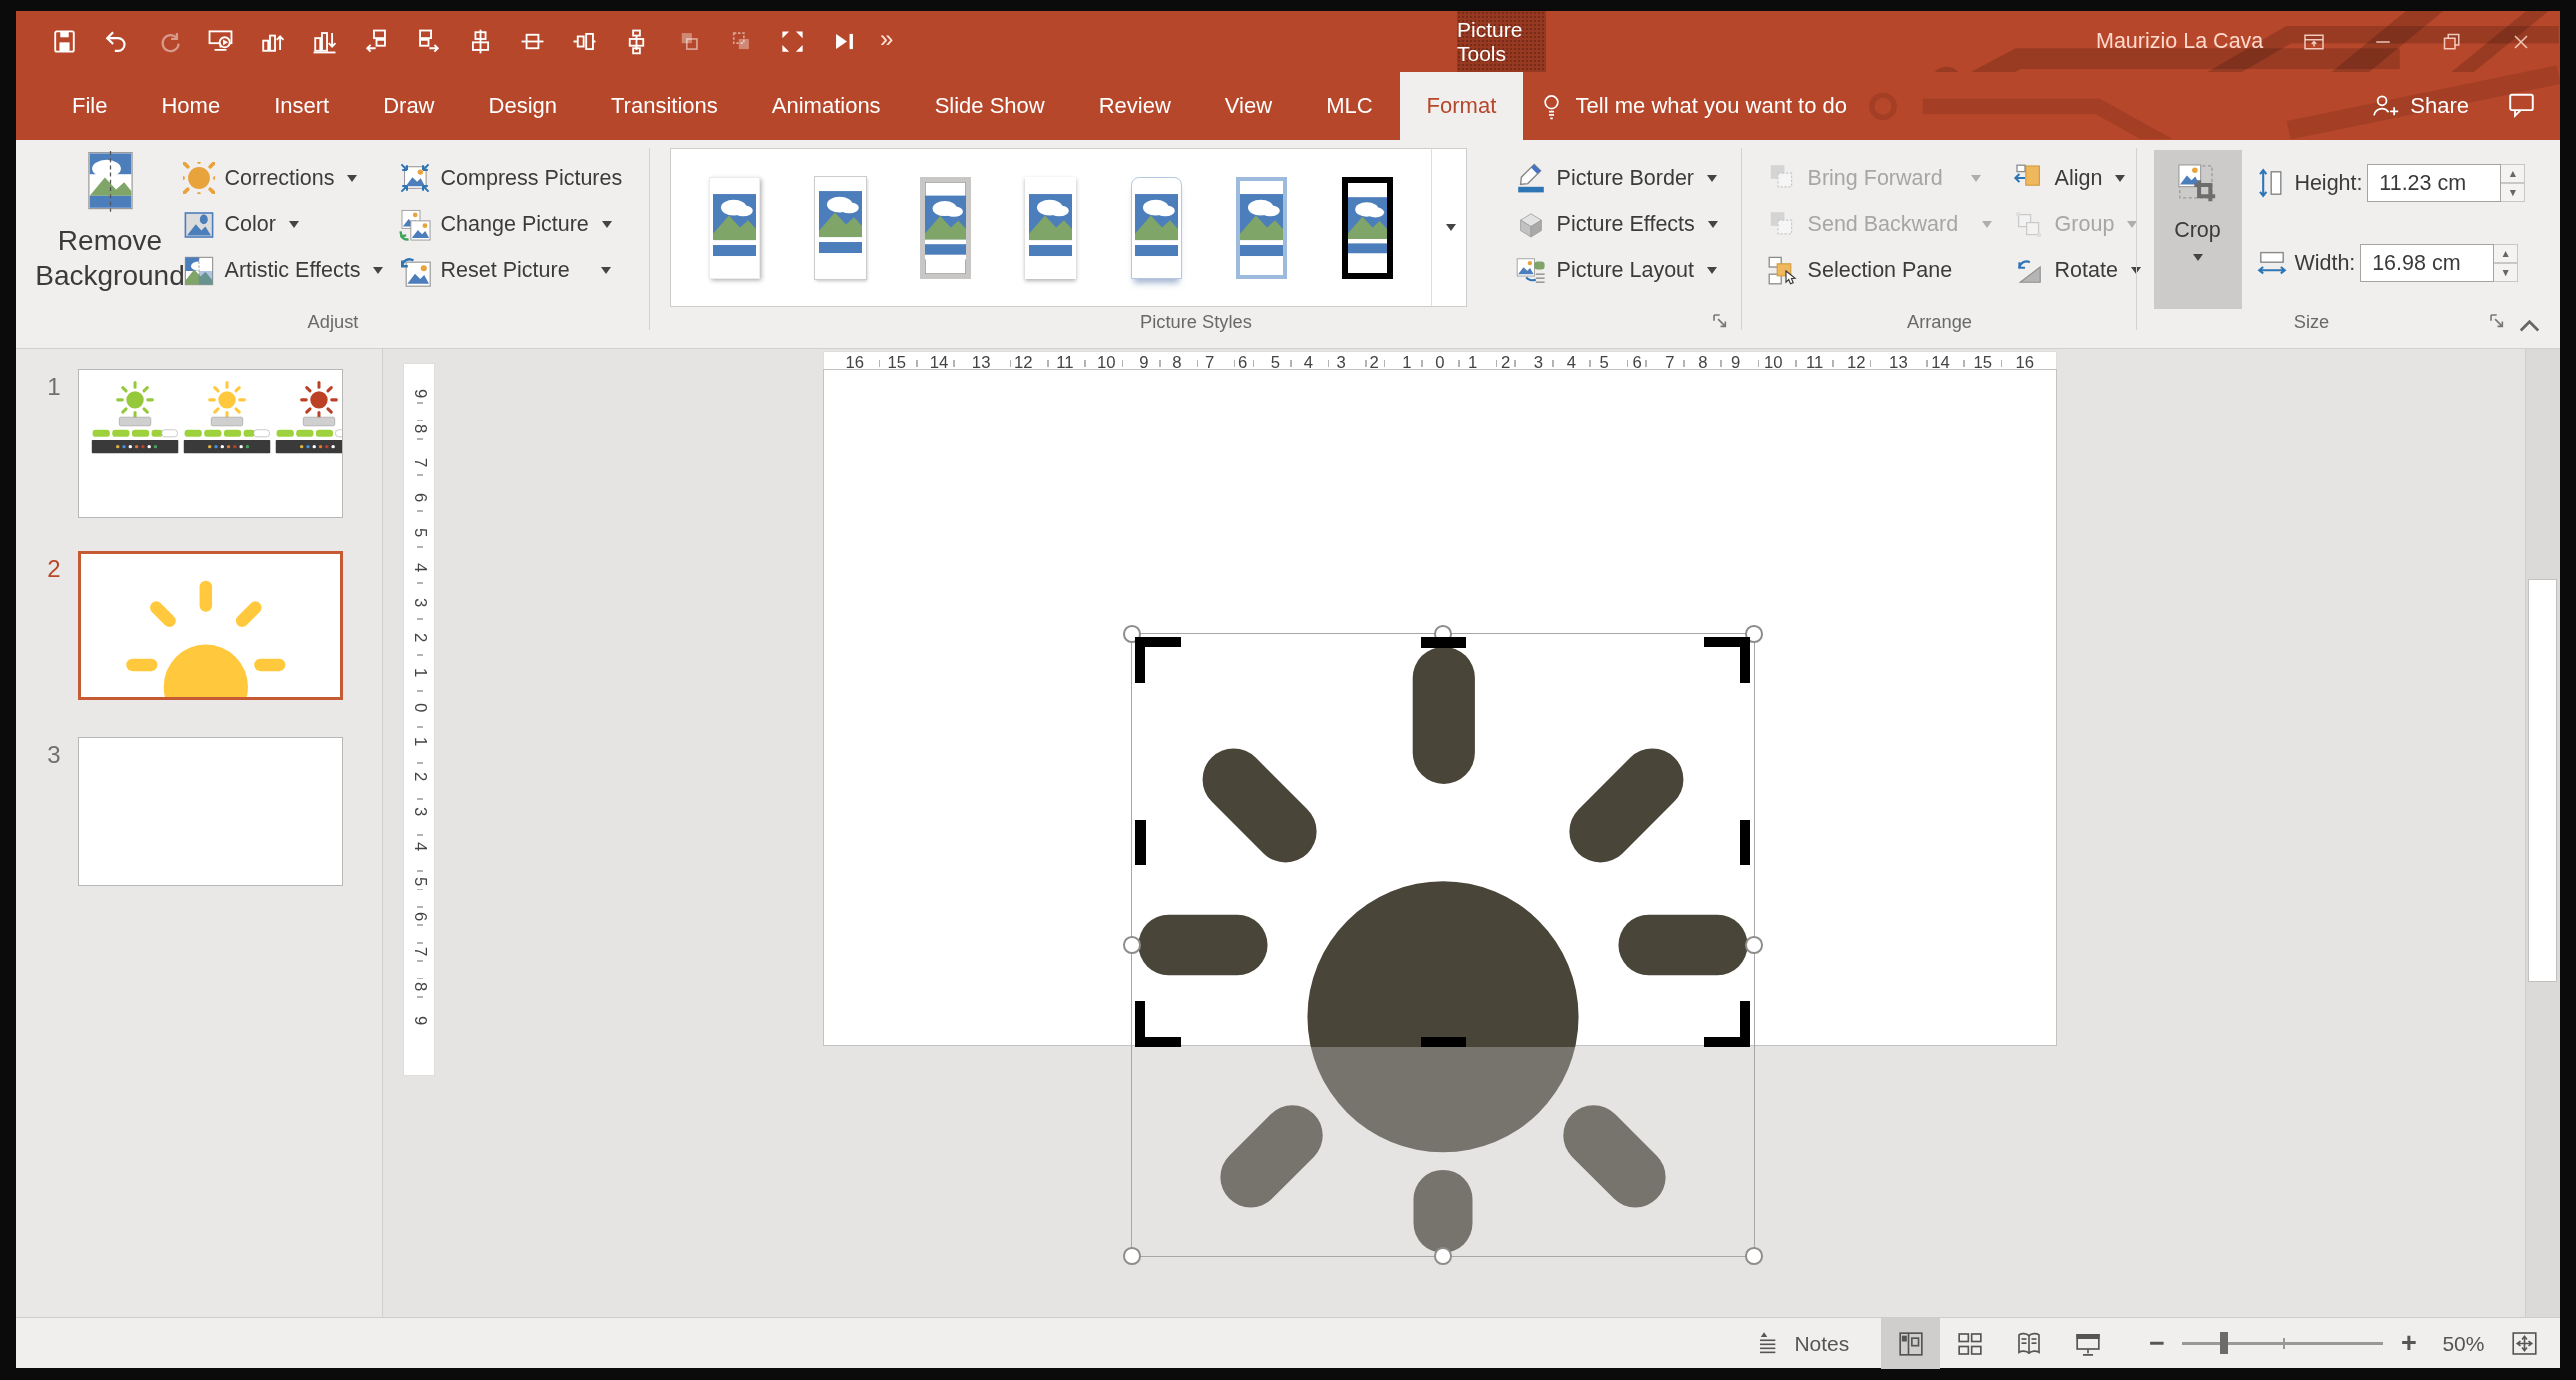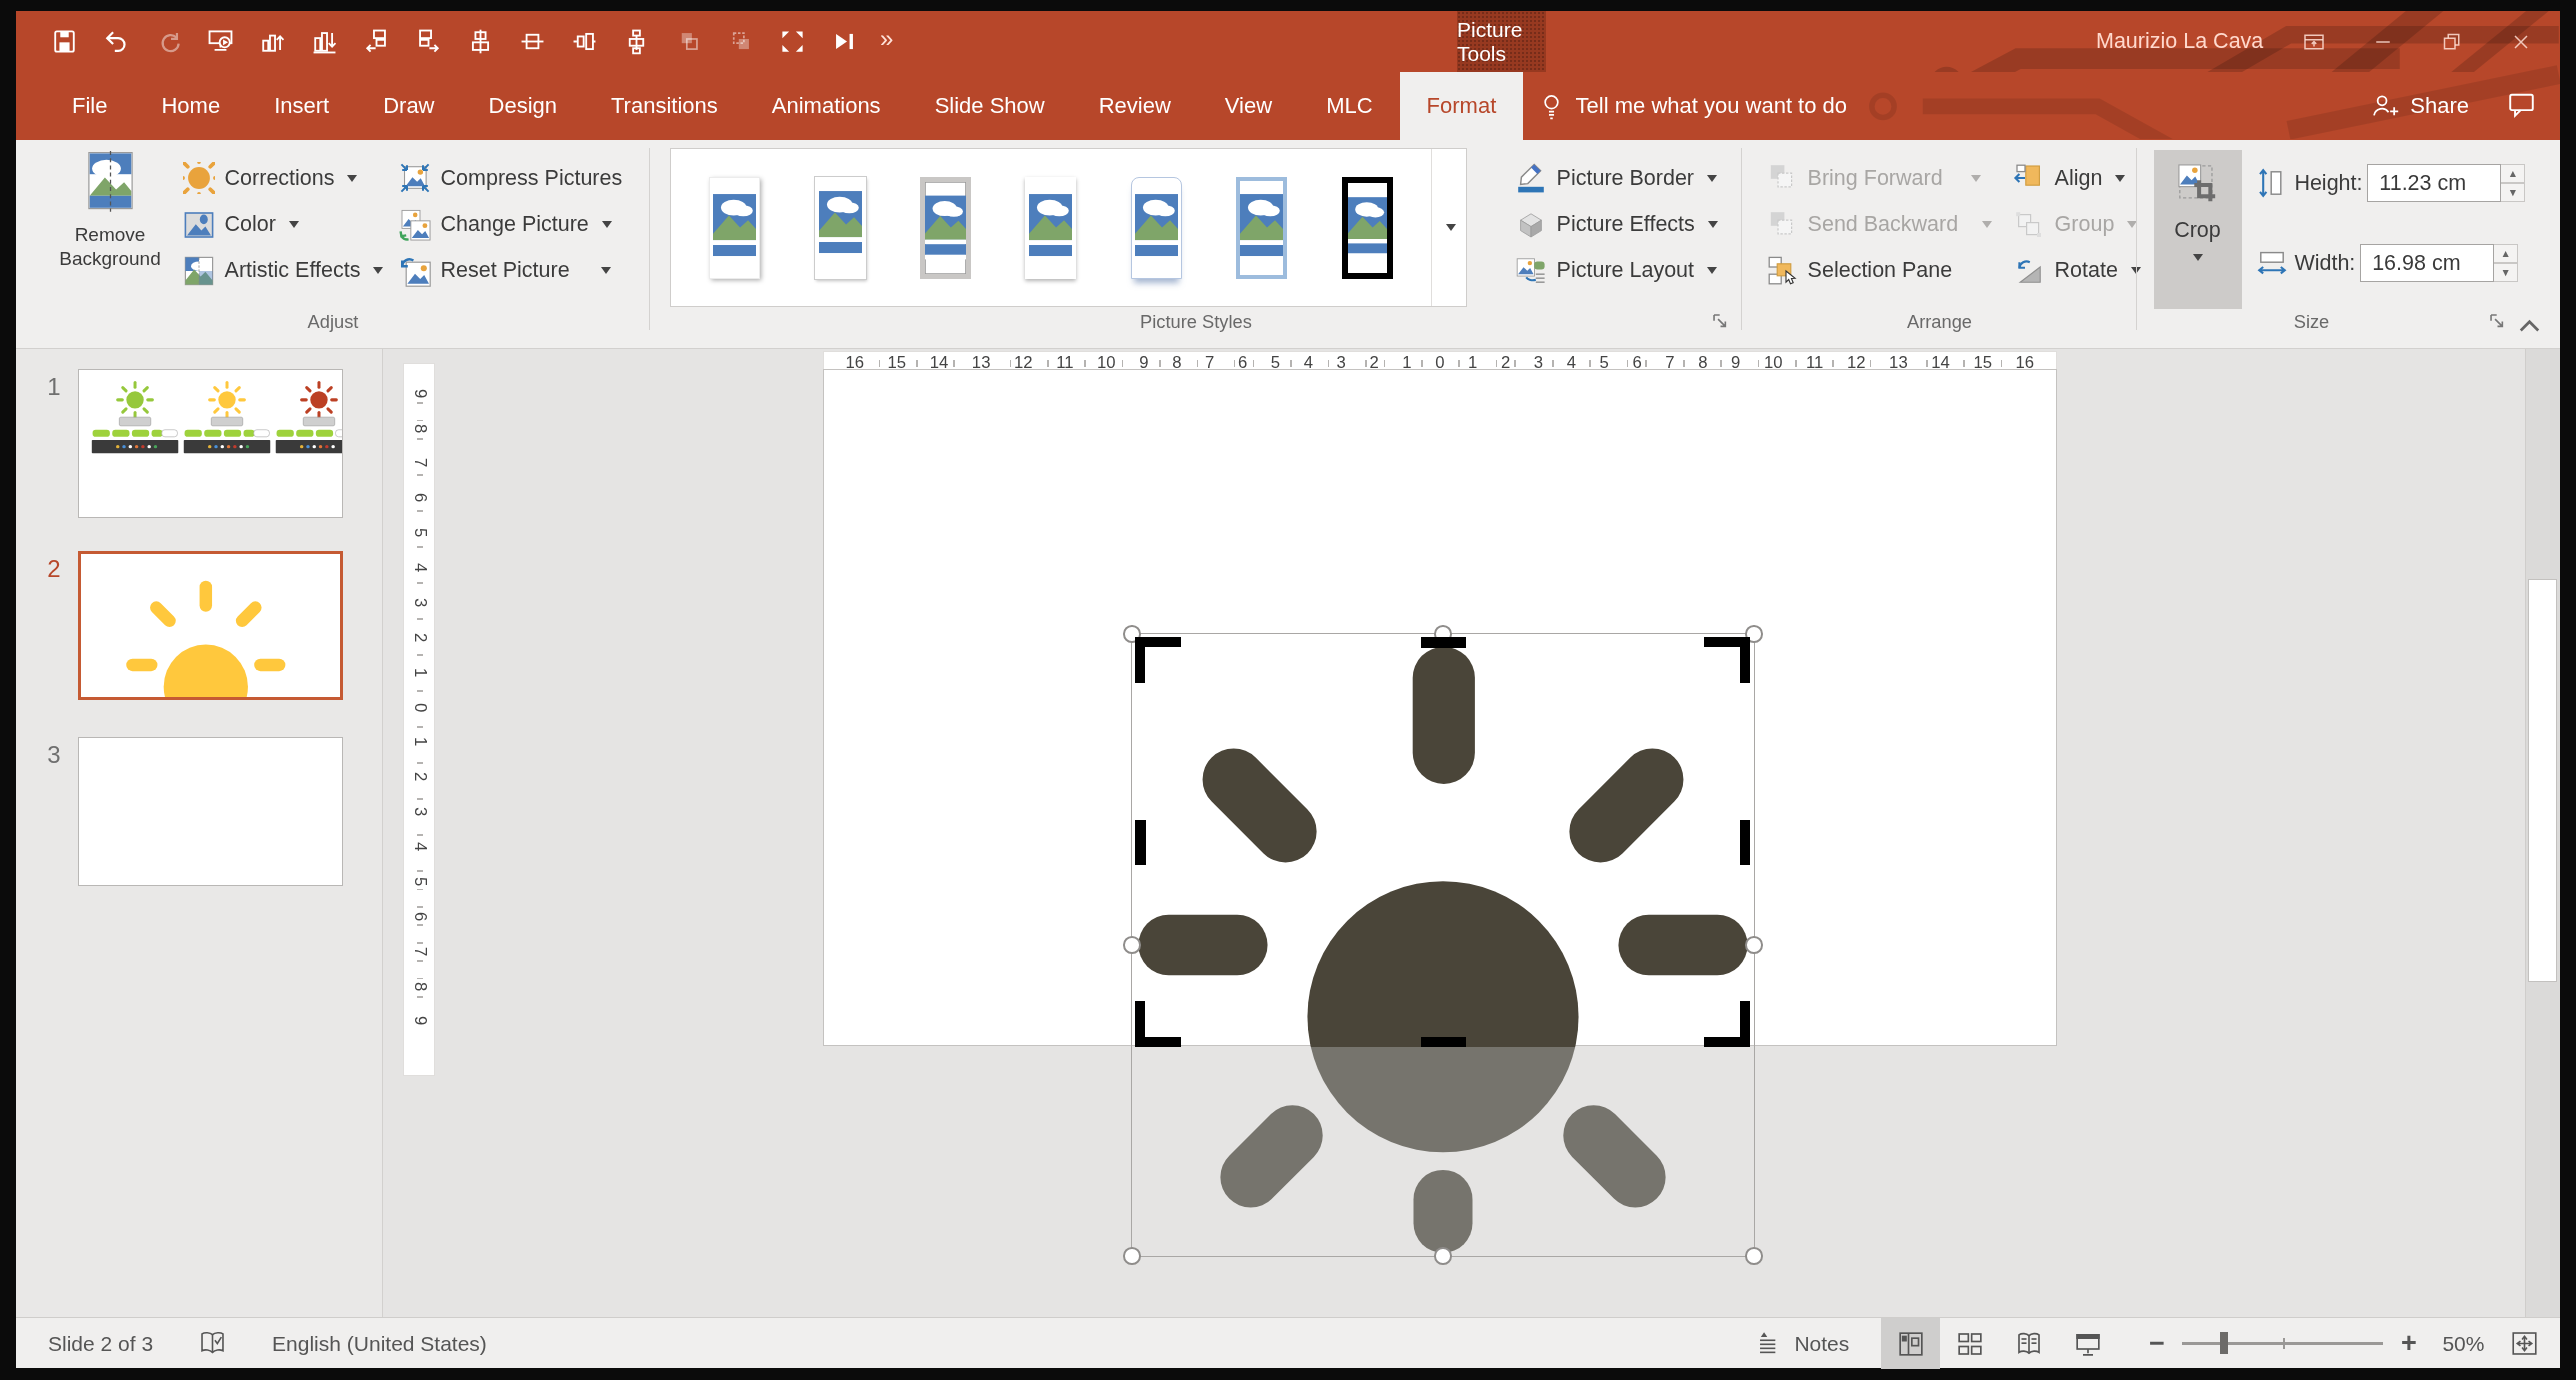"Remove Background" #btn-removebg { font-size: 19px -> 28px }
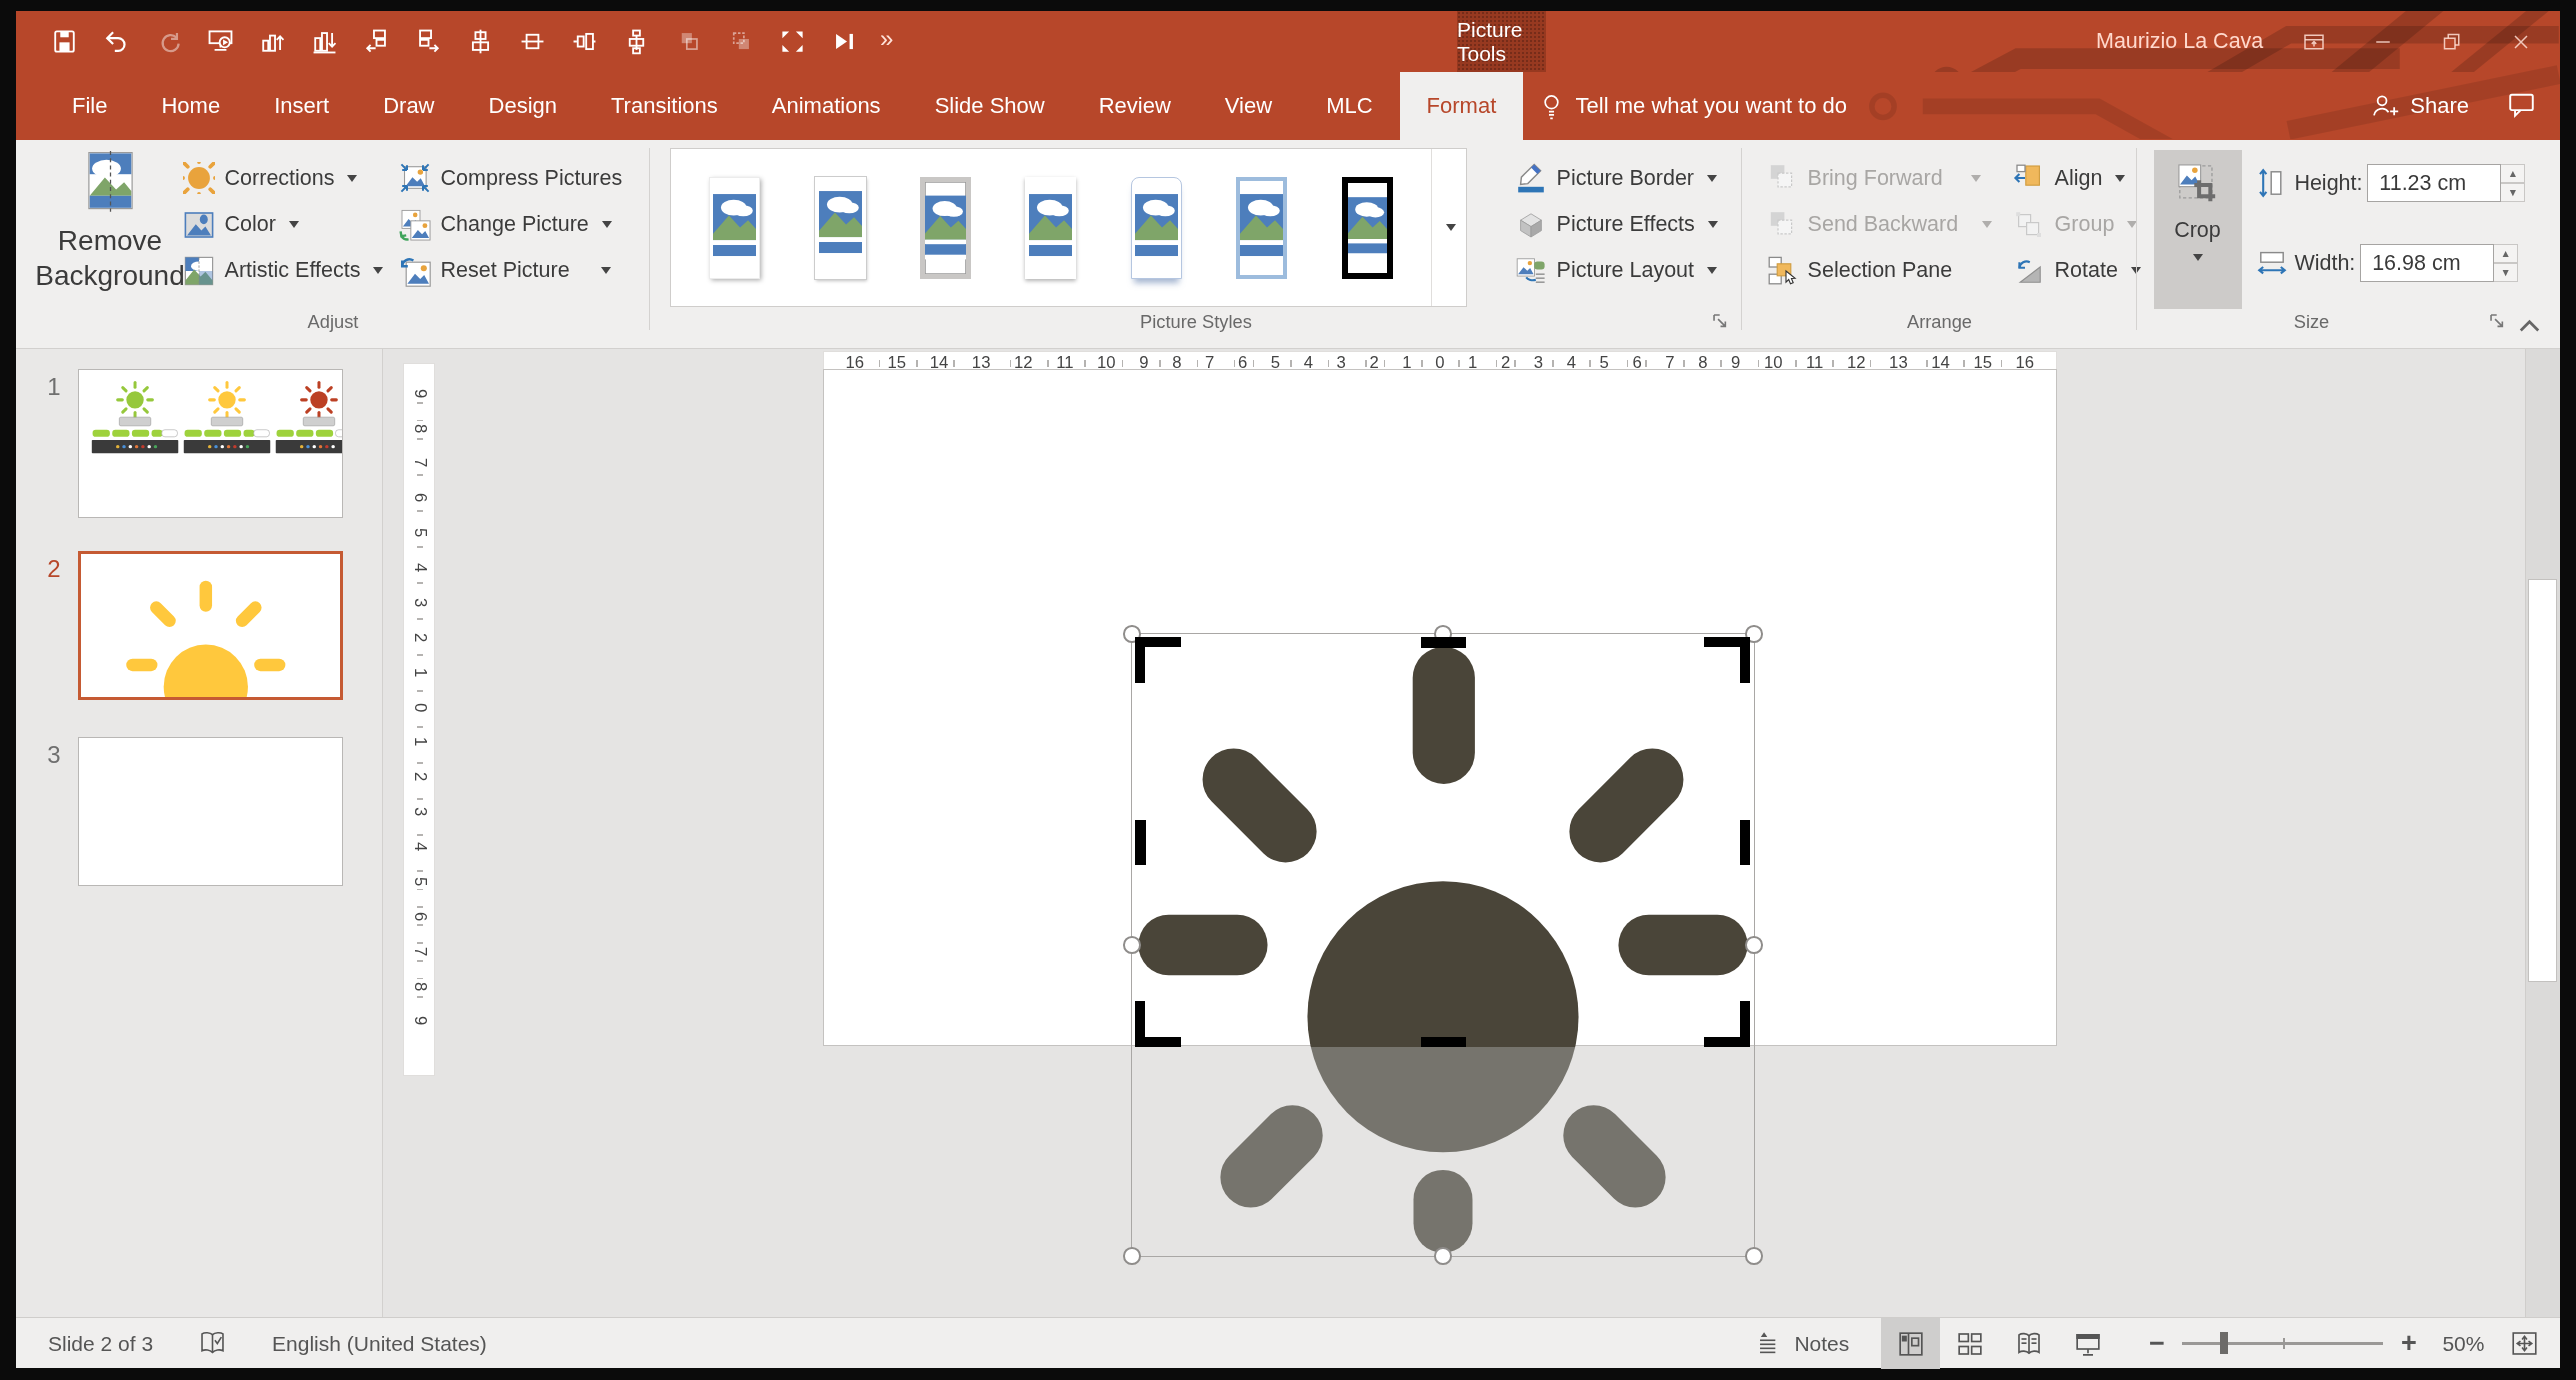"Slide 2 of 3" div.sleft { html: <div> <span>Slide 2 of 3</span> <span> <svg> <path></path> <path></path> <path></path> </svg> </span> <span>English (United States)</span> </div> -> none }
